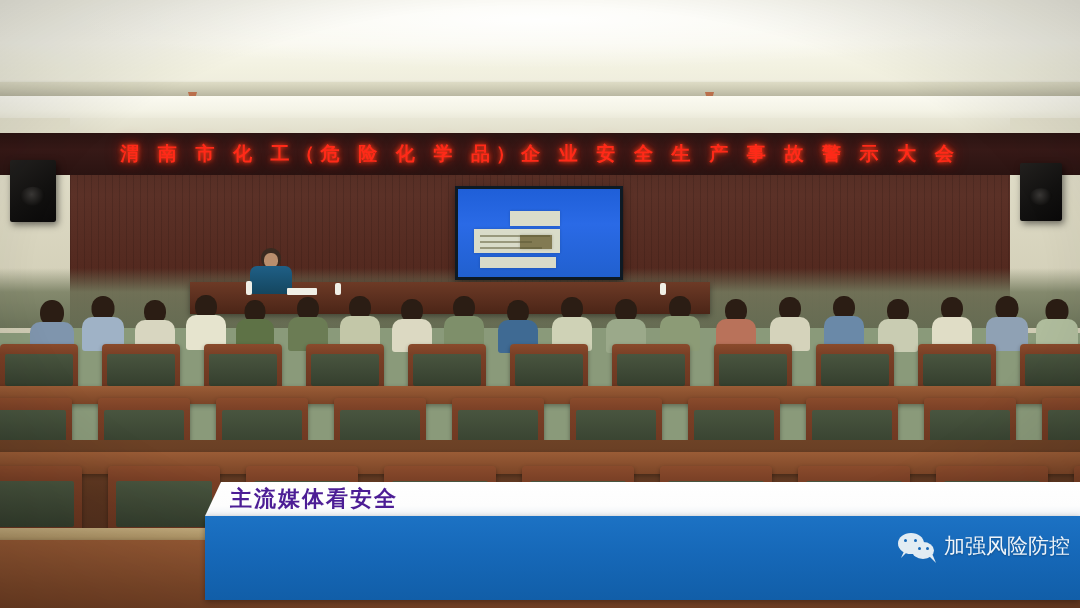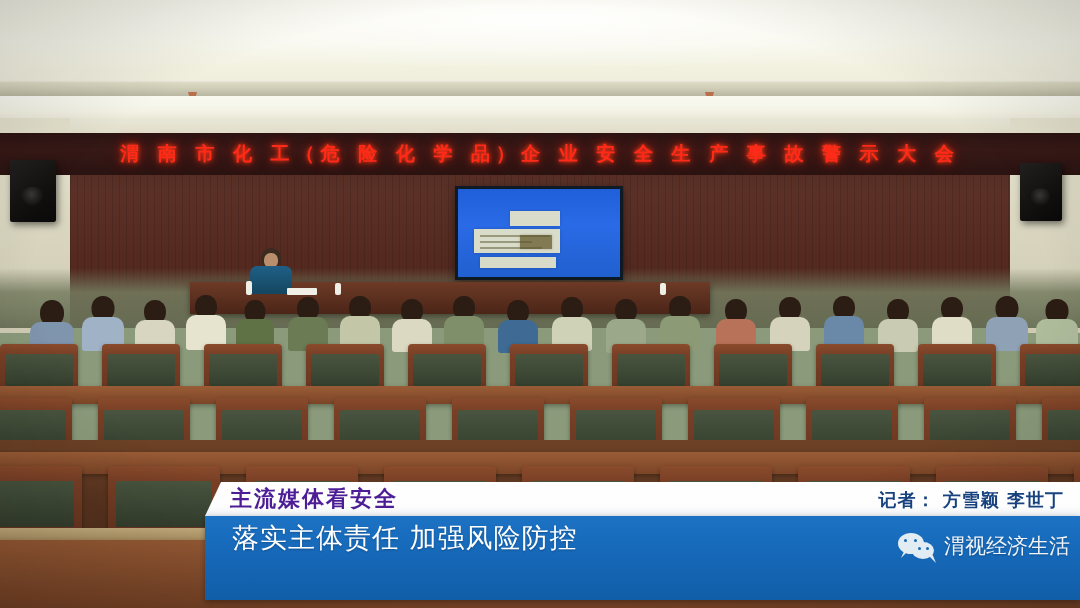"记者： 方雪颖 李世丁" div.lt-reporter { html: <div>记者： 方雪颖 李世丁</div> -> none }
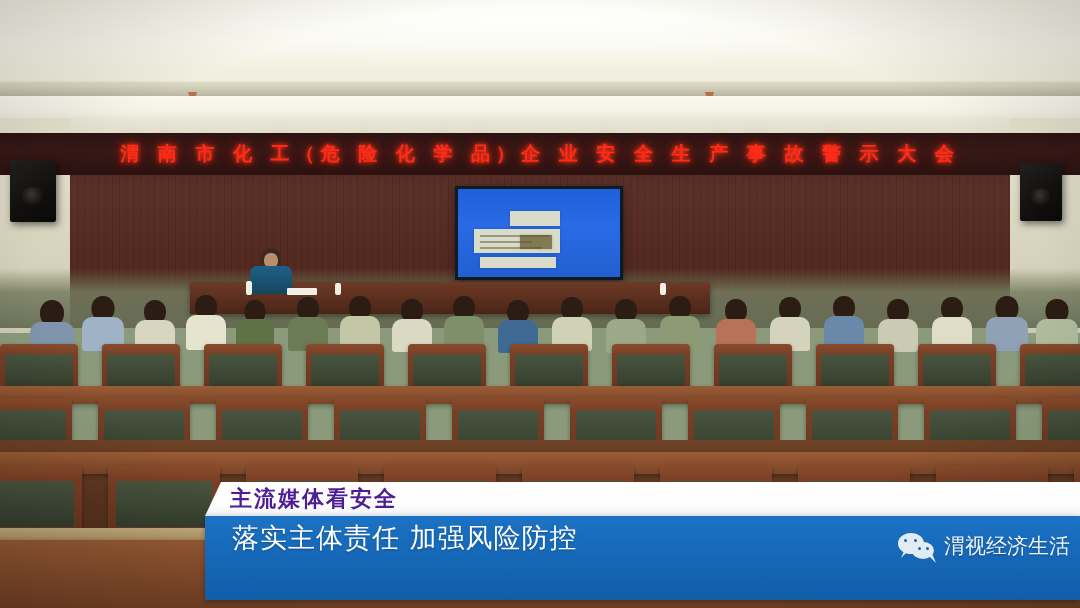"落实主体责任 加强风险防控" div.lt-sub1 { html: <div>落实主体责任 加强风险防控</div> -> none }
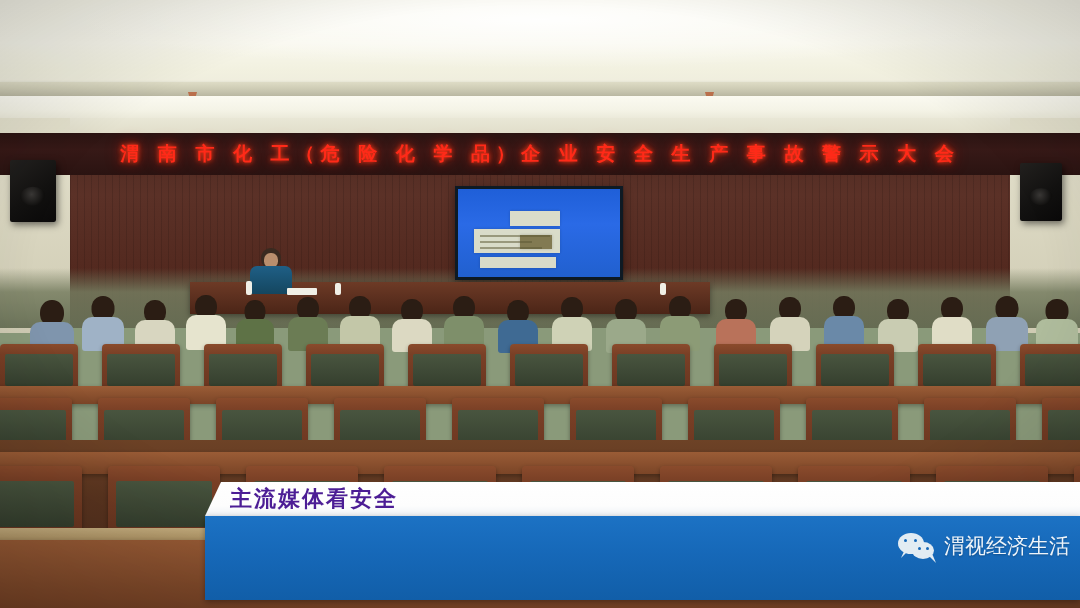"渭视经济生活" div.wechat-text { text: 渭视经济生活 -> 加强风险防控 }
